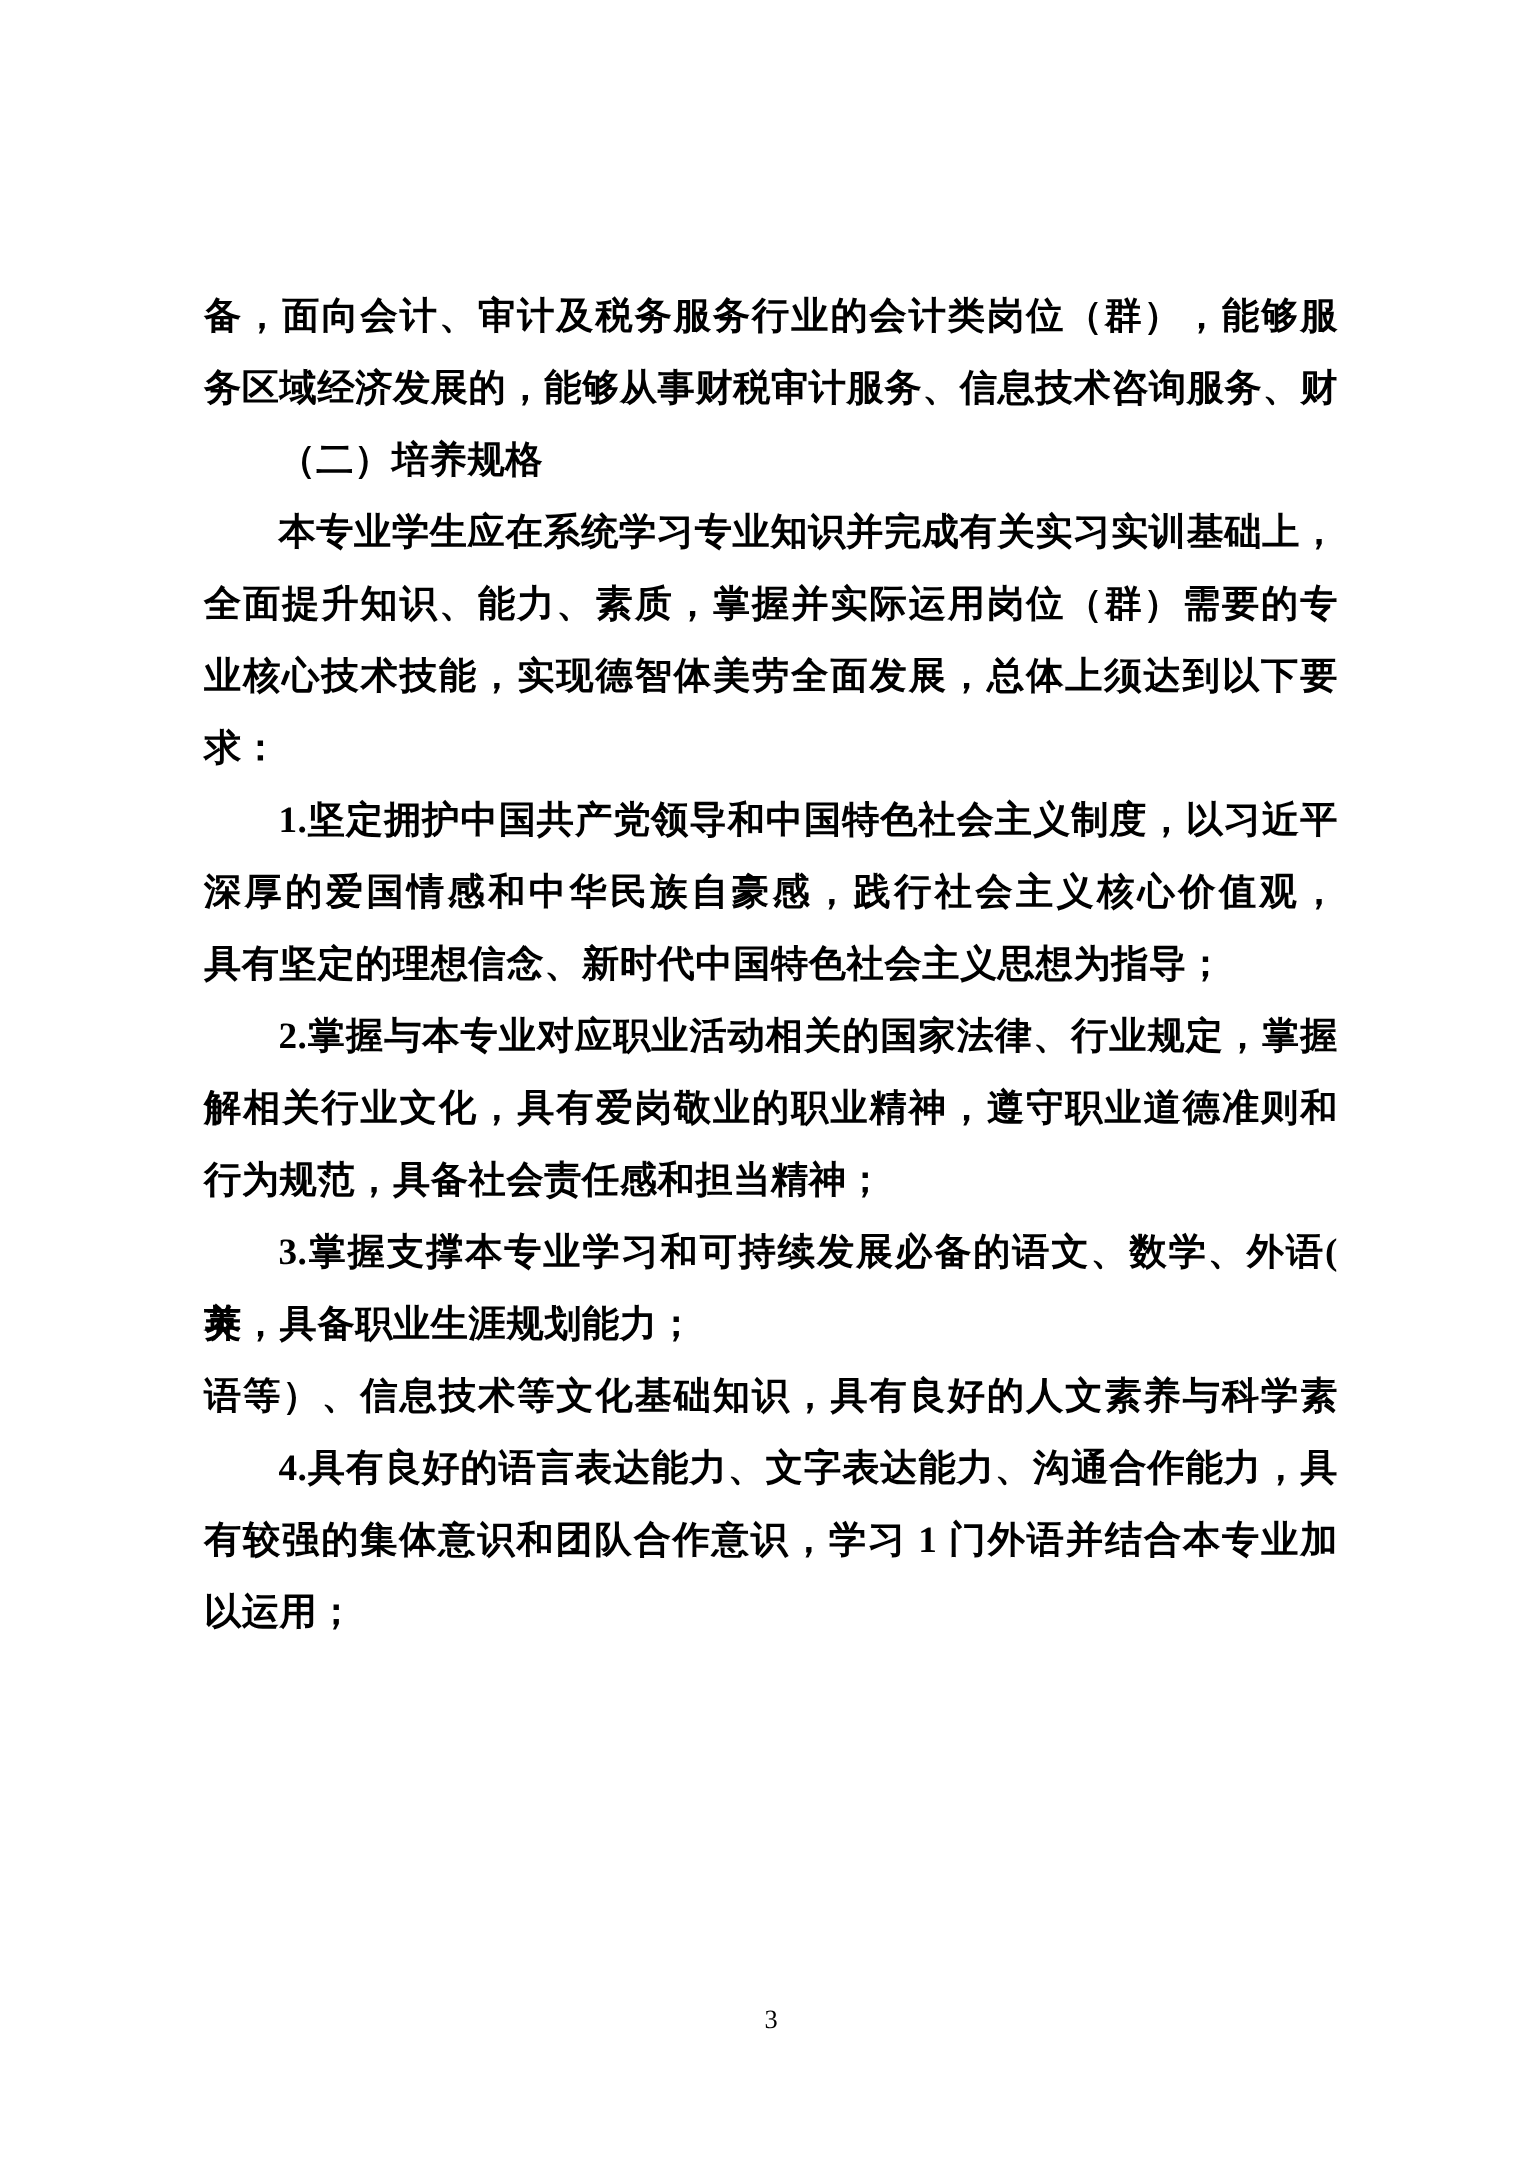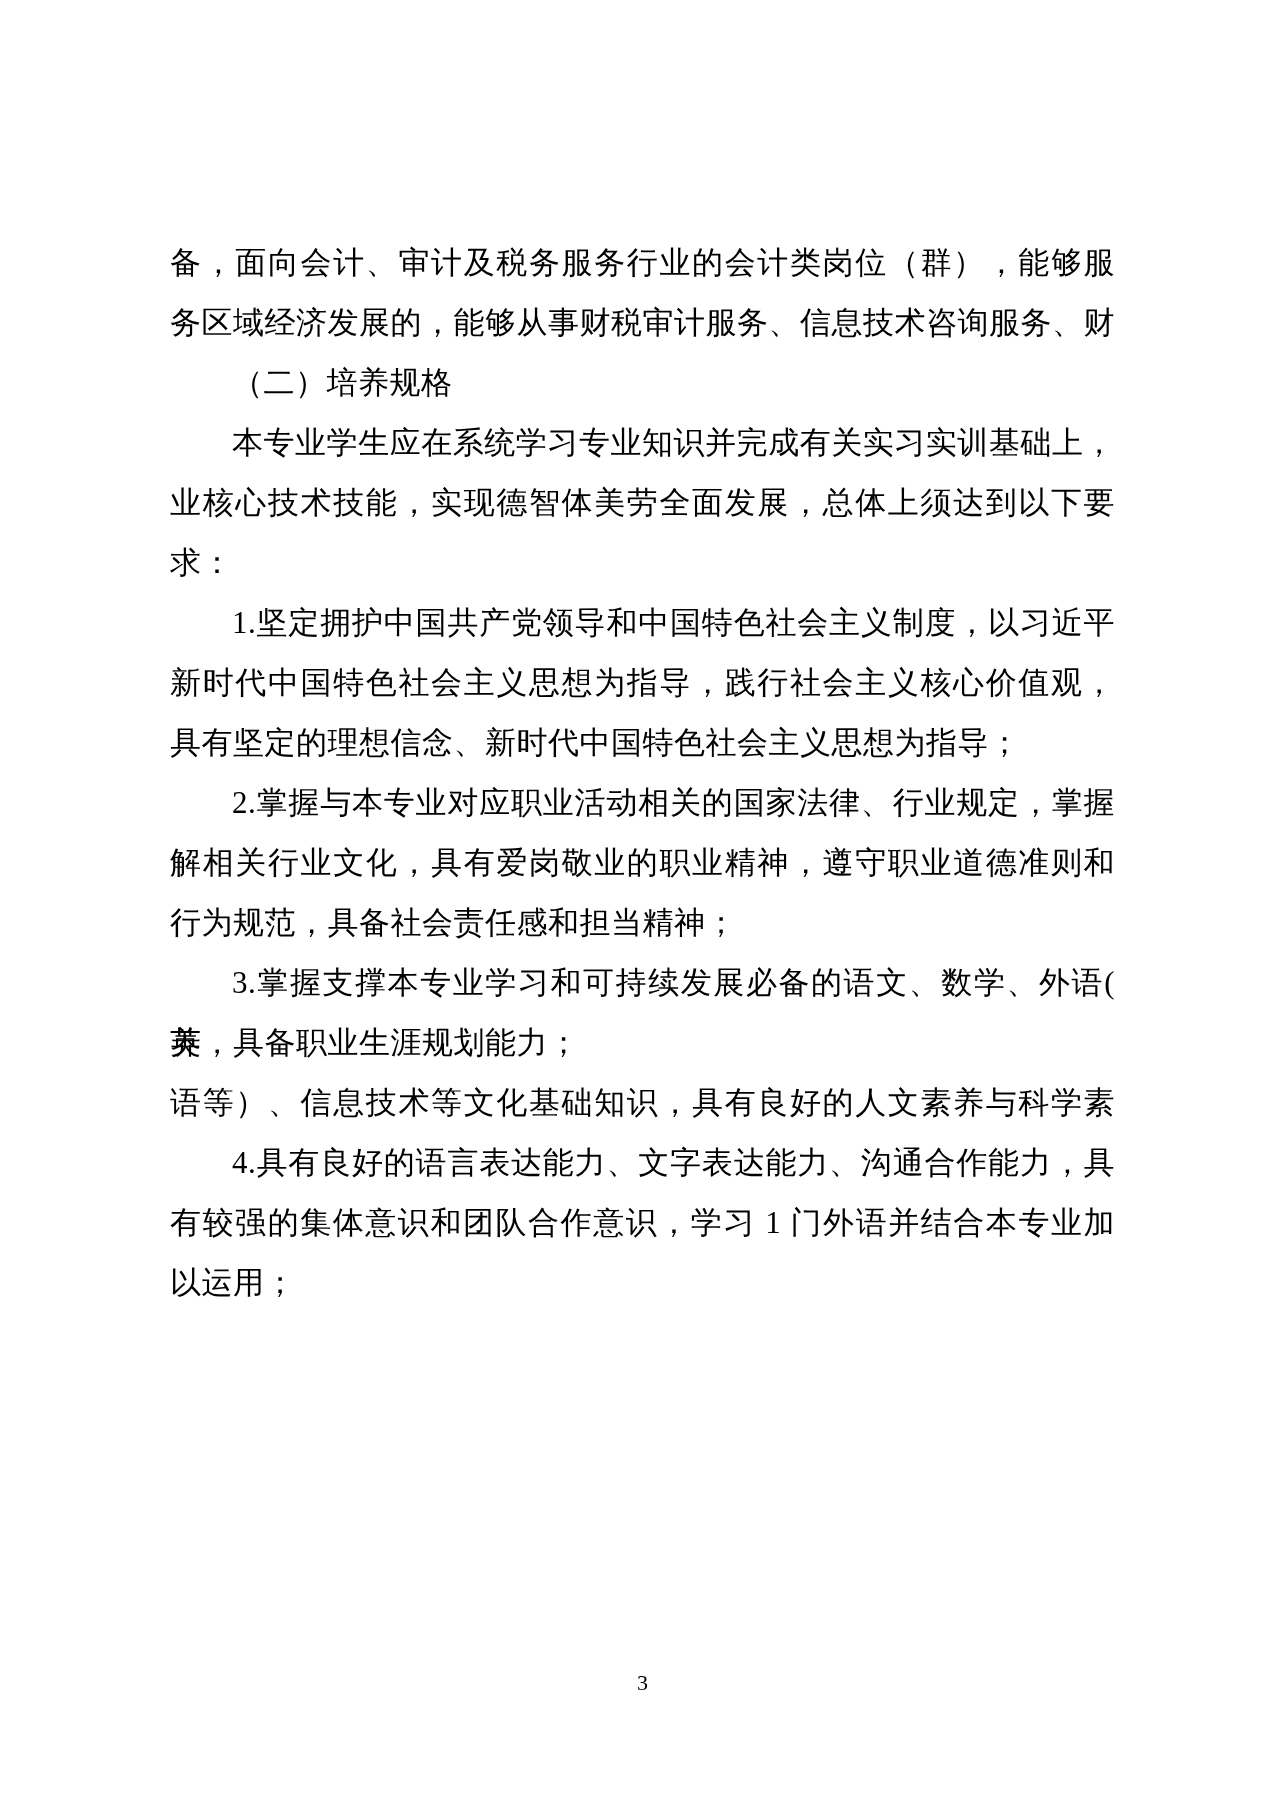"备，面向会计、审计及税务服务行业的会计类岗位（群），能够服" .line { font-weight: none -> bold }
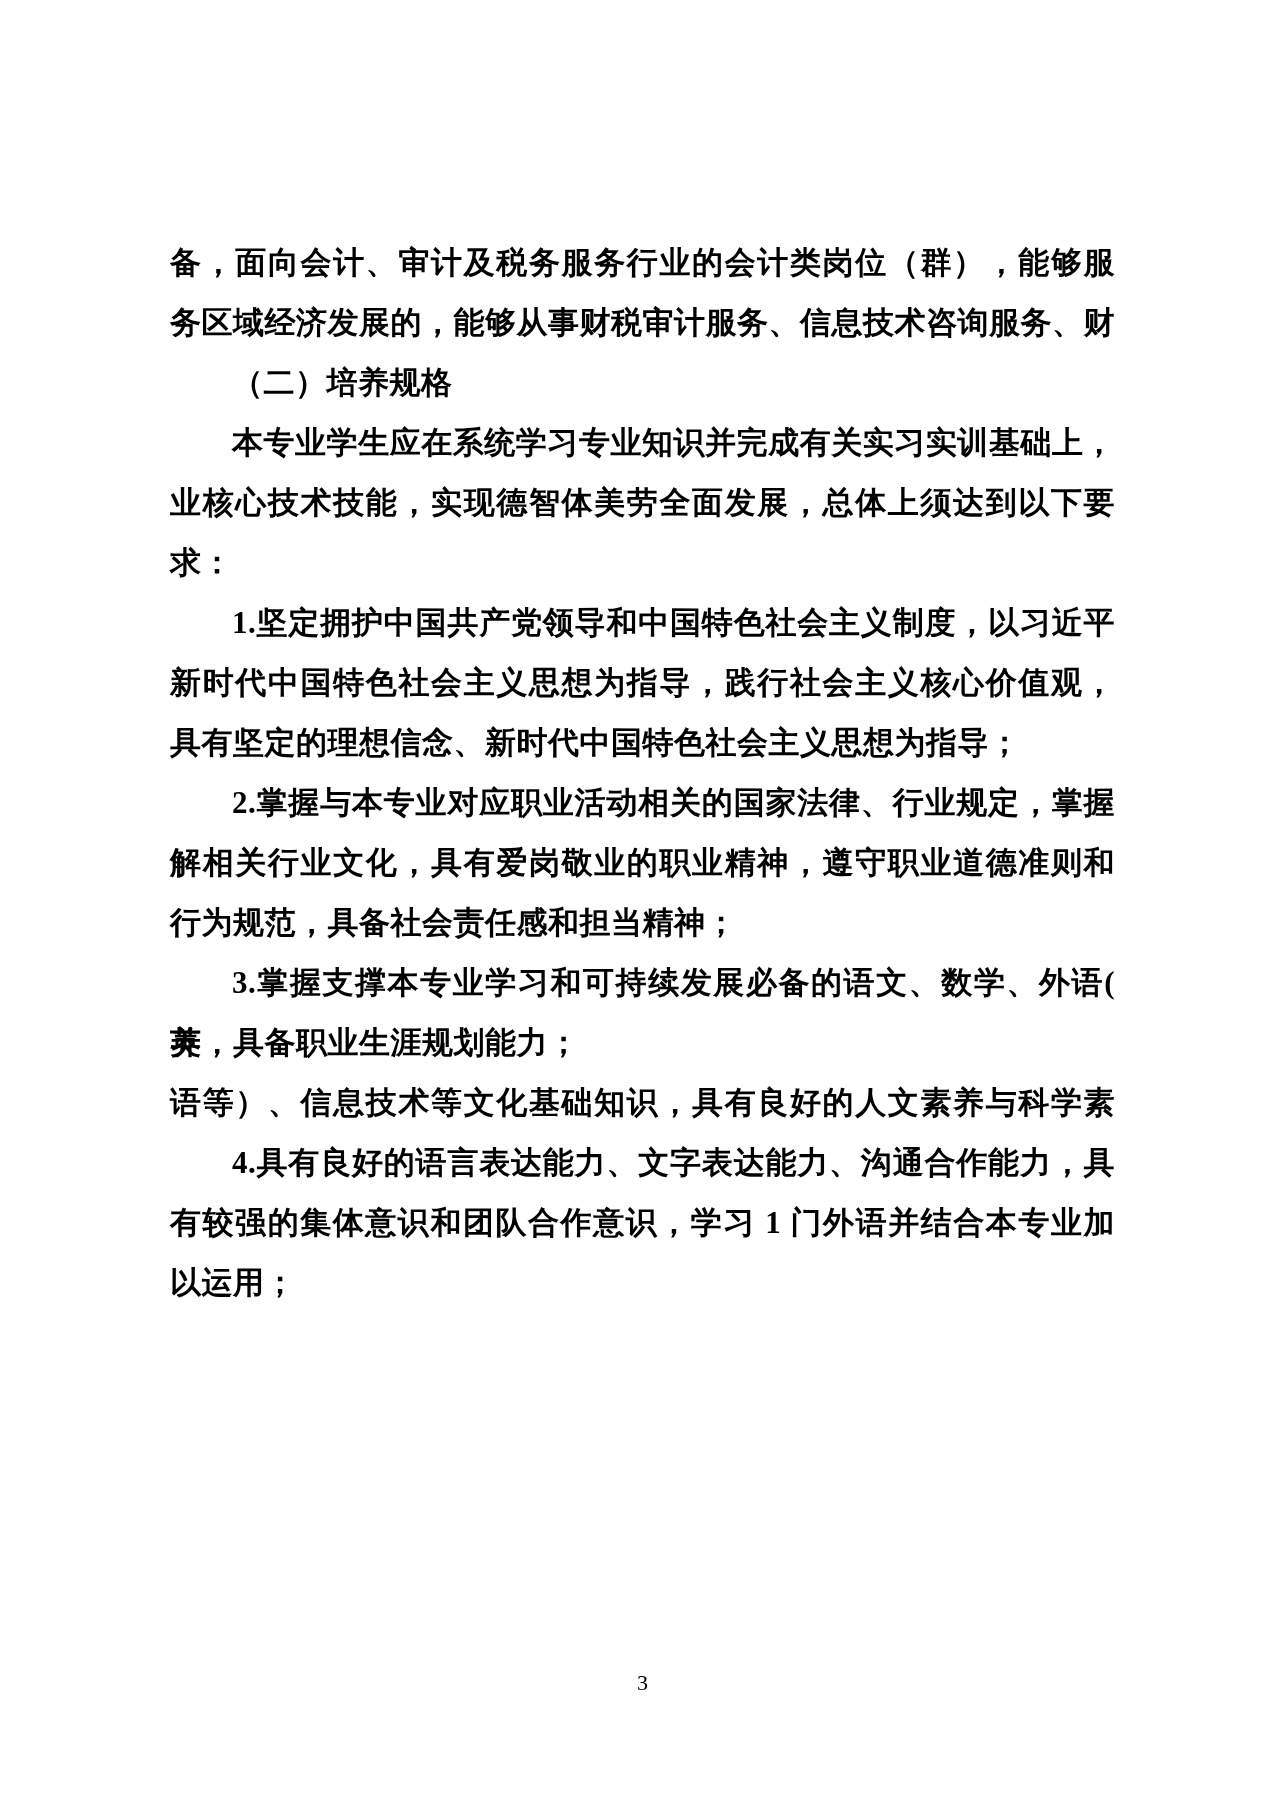"全面提升知识、能力、素质，掌握并实际运用岗位（群）需要的专" div.line { html: none -> <div>全面提升知识、能力、素质，掌握并实际运用岗位（群）需要的专</div> }
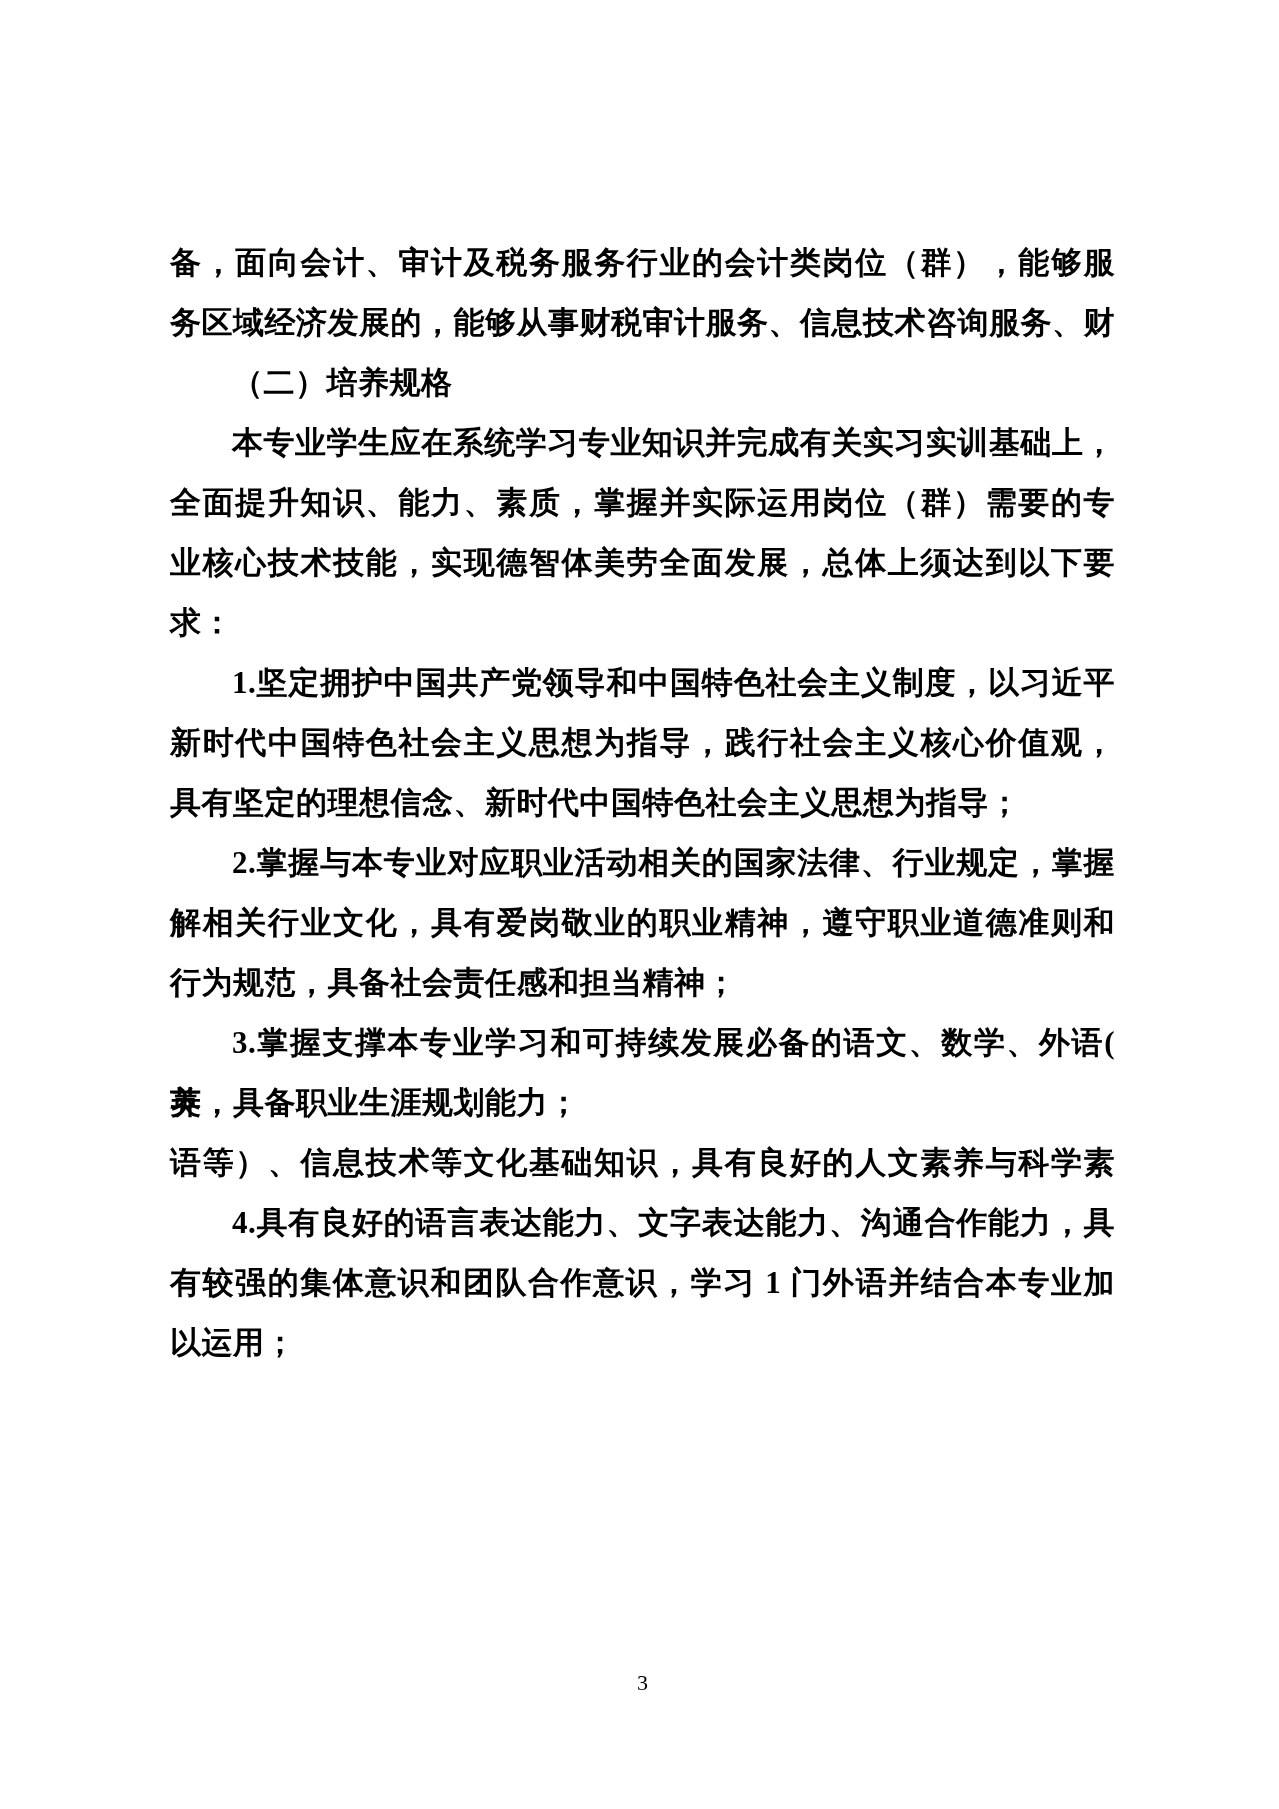"新时代中国特色社会主义思想为指导，践行社会主义核心价值观，" div.line { text: 新时代中国特色社会主义思想为指导 -> 深厚的爱国情感和中华民族自豪感 }
